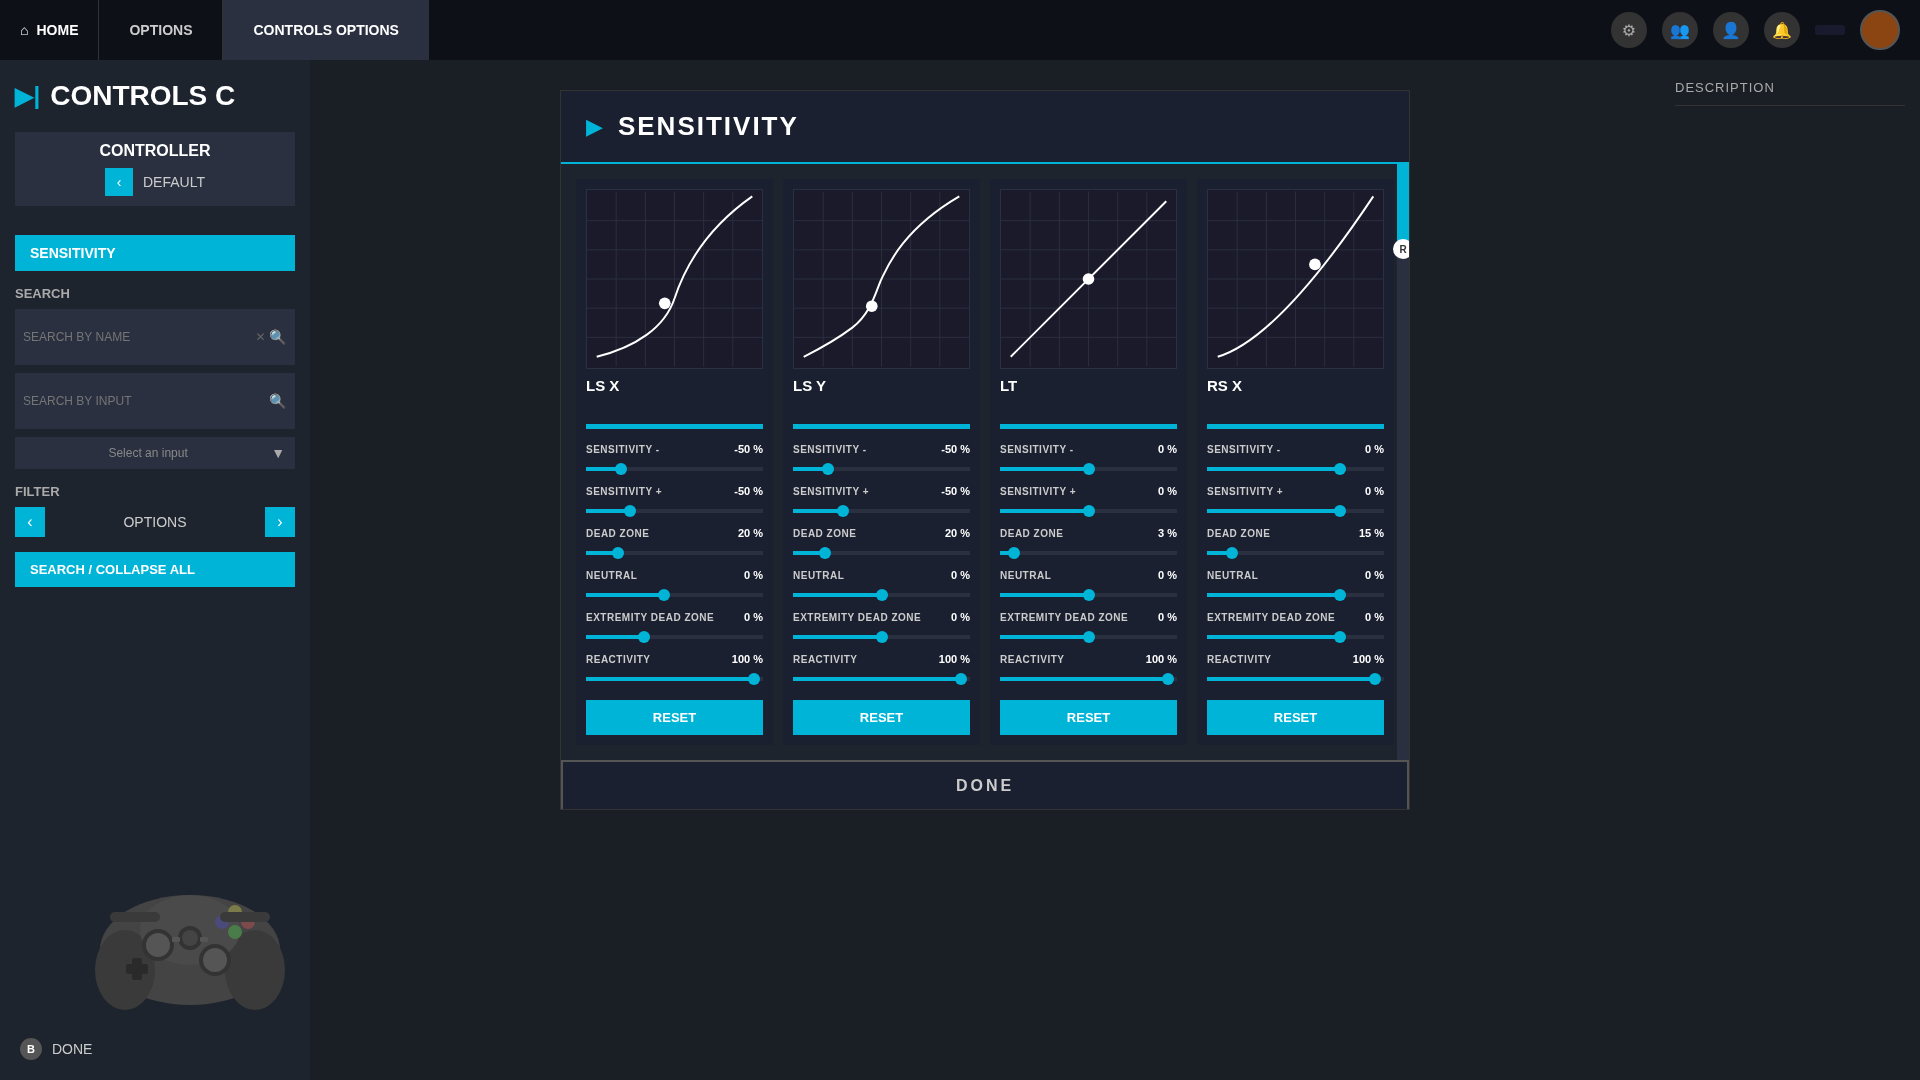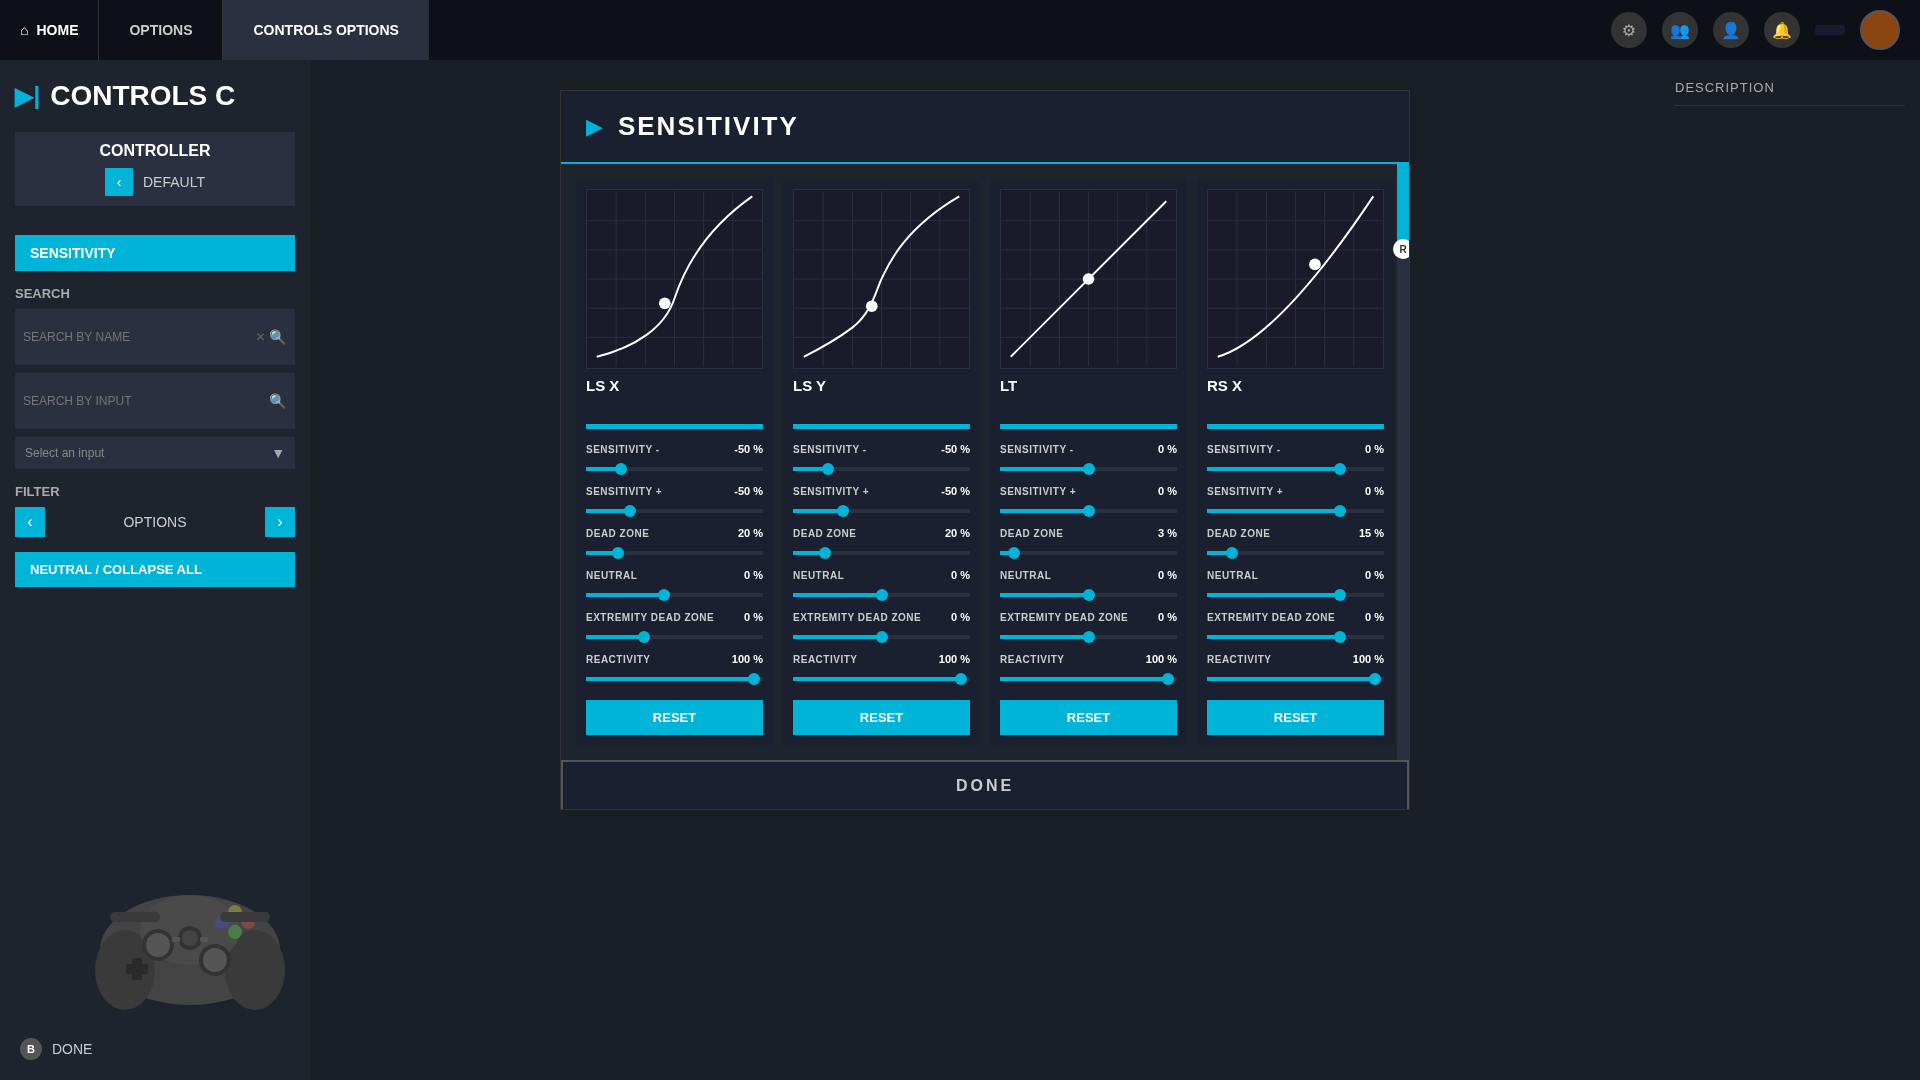"Select an input" .select-wrap { text-align: none -> center }
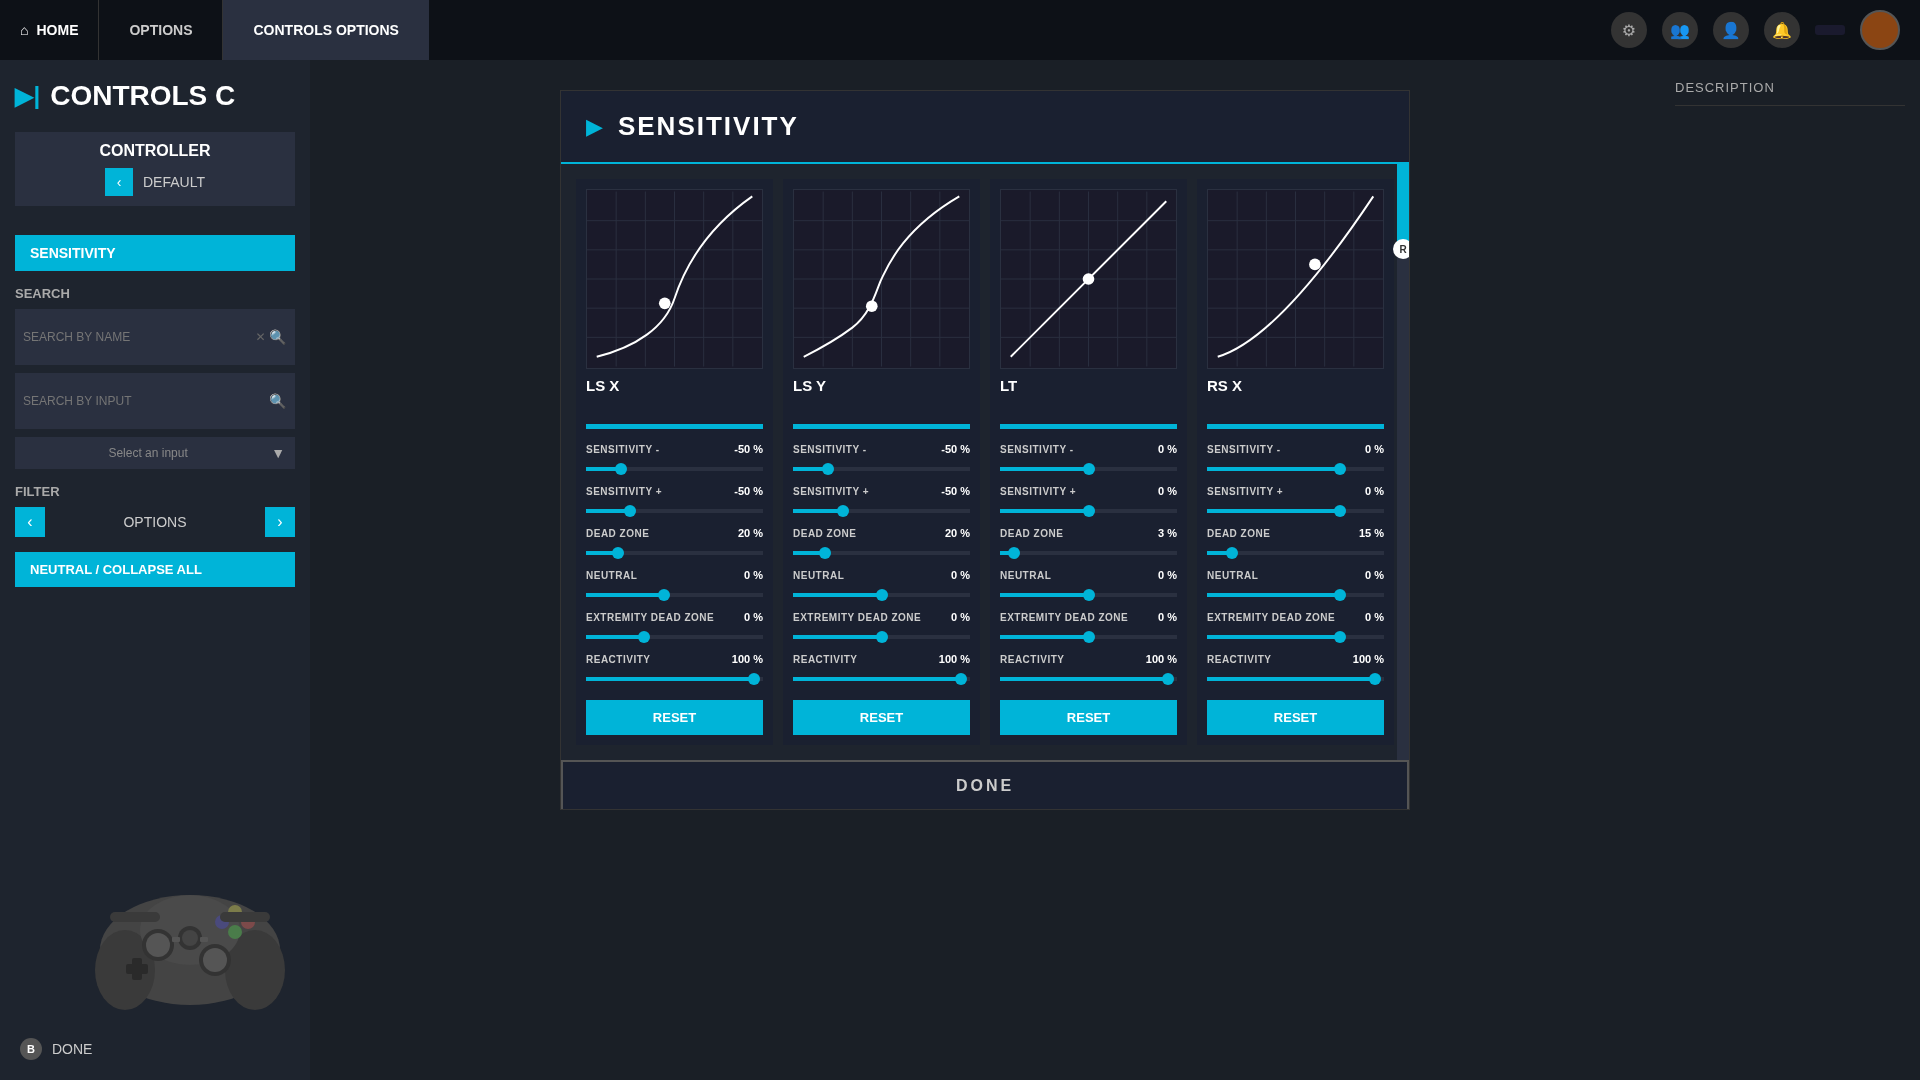"NEUTRAL / COLLAPSE ALL" span { text: NEUTRAL -> SEARCH }
